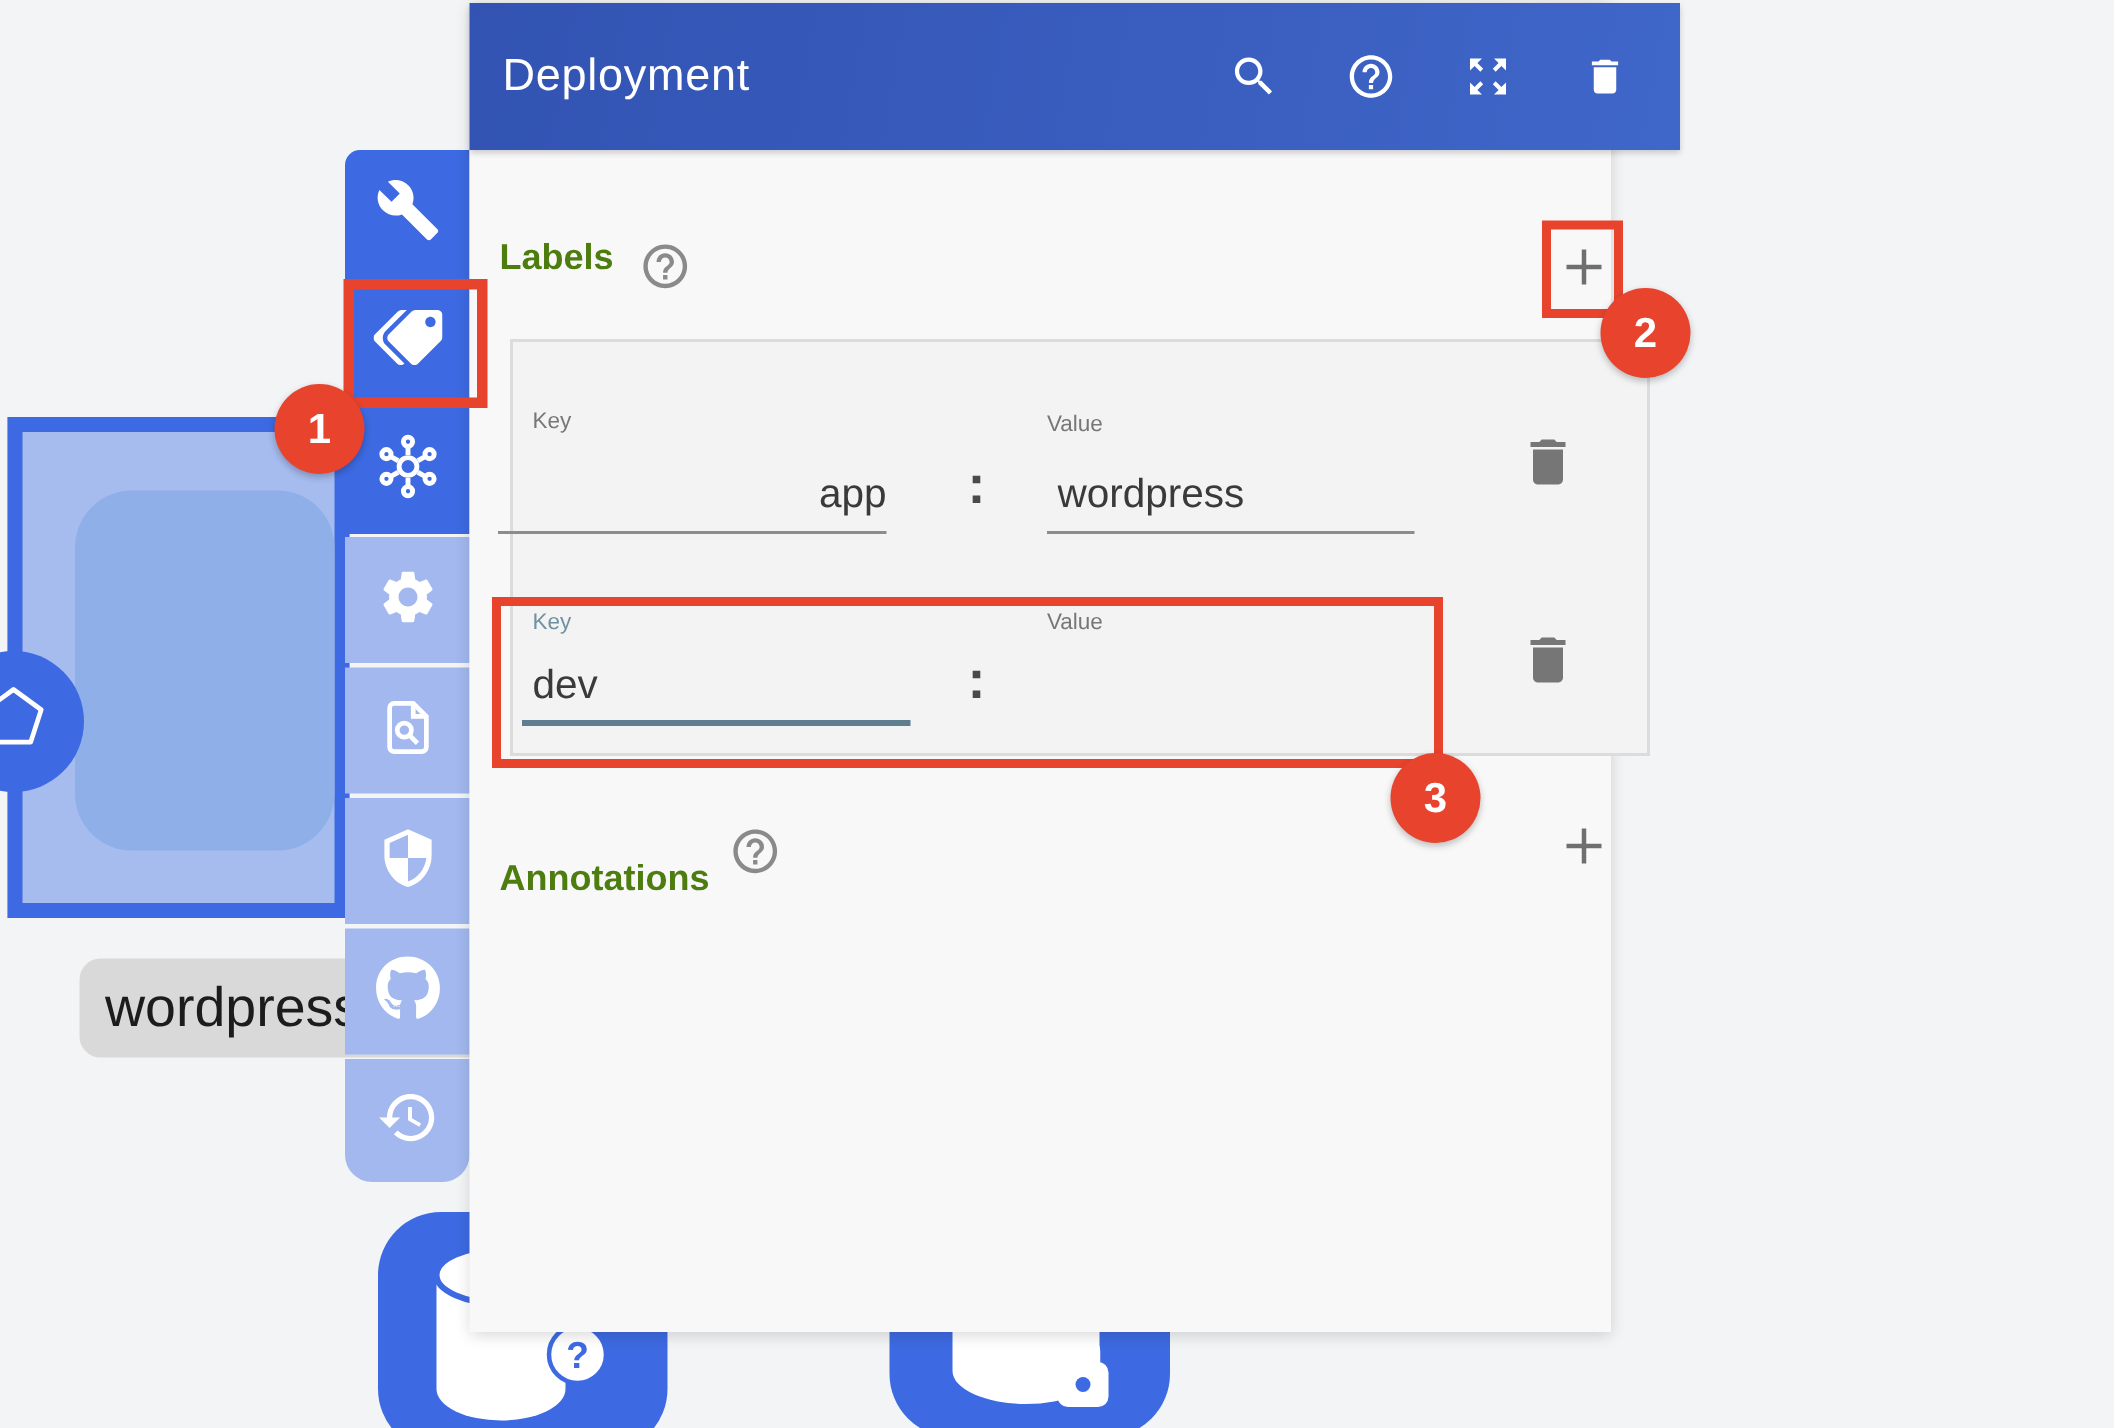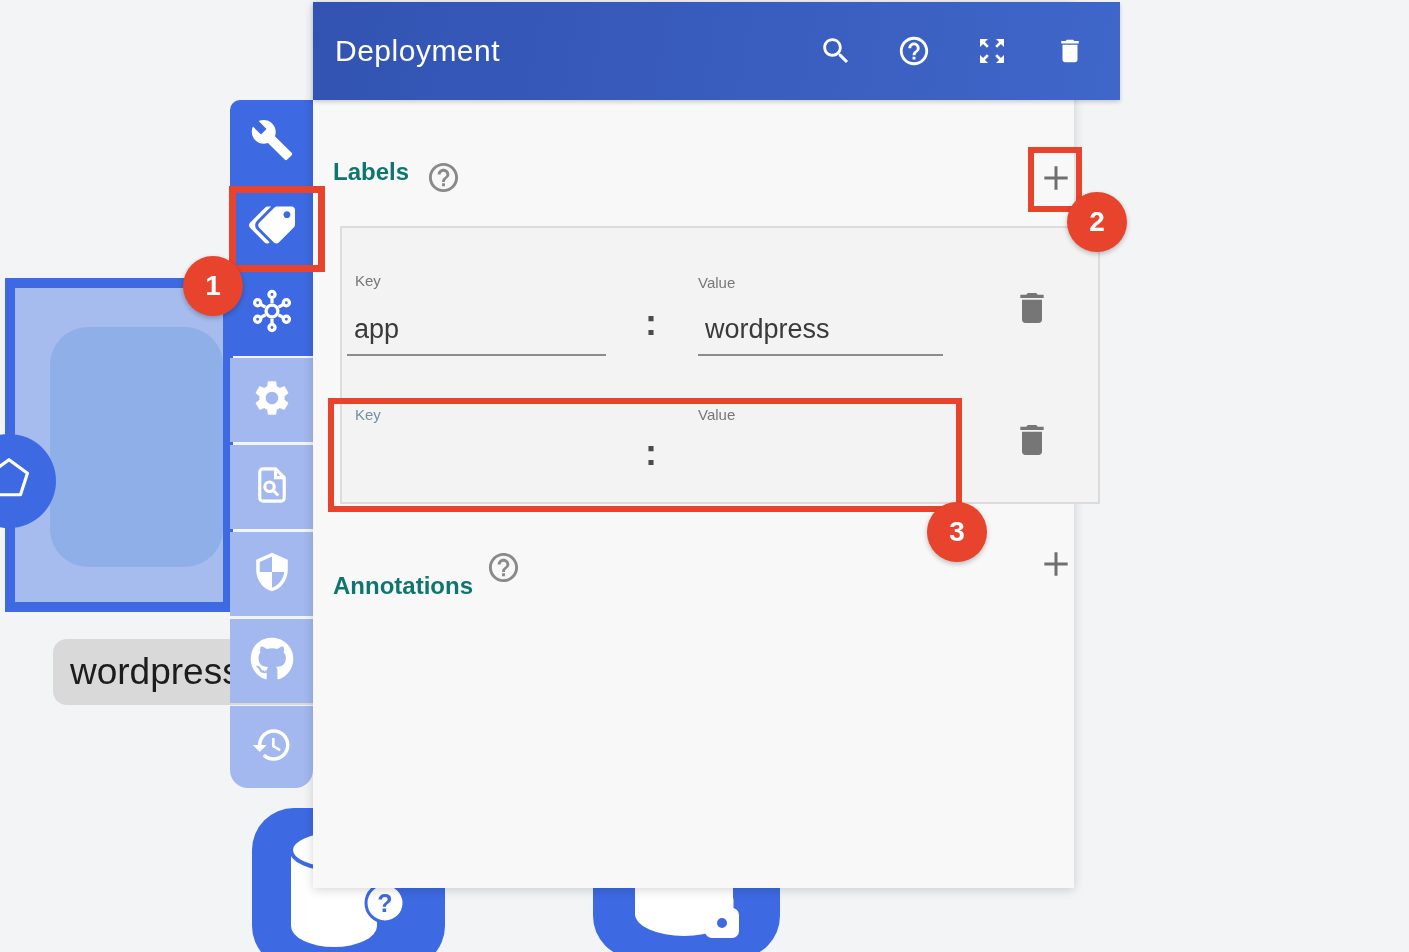"Labels" .section-title { color: #0f766e -> #4d7c0f }
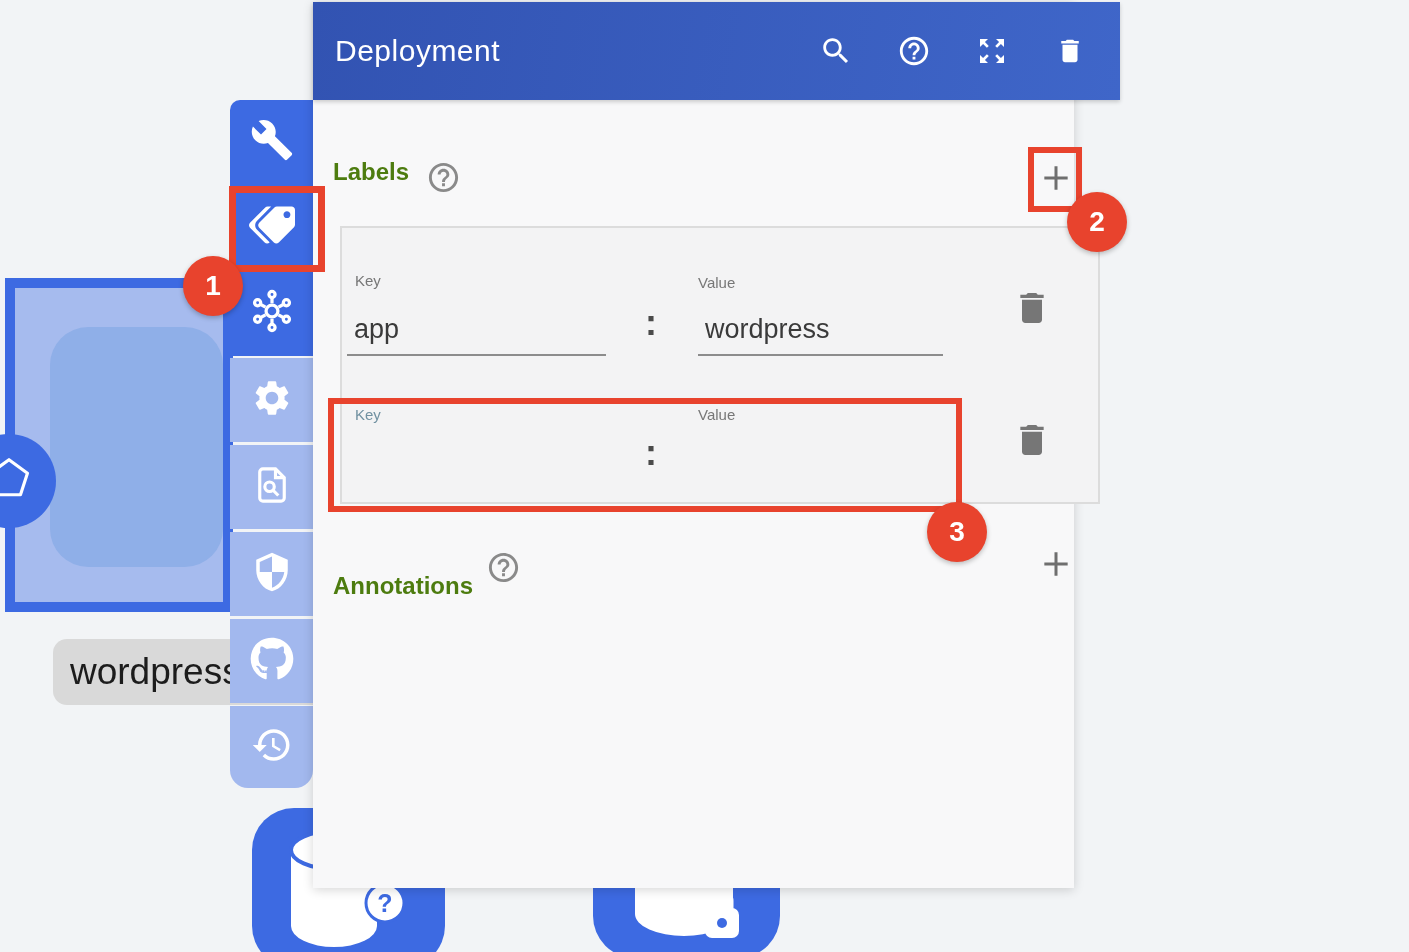"app" input.kv-input { left: 34px -> 19px; text-align: none -> right }
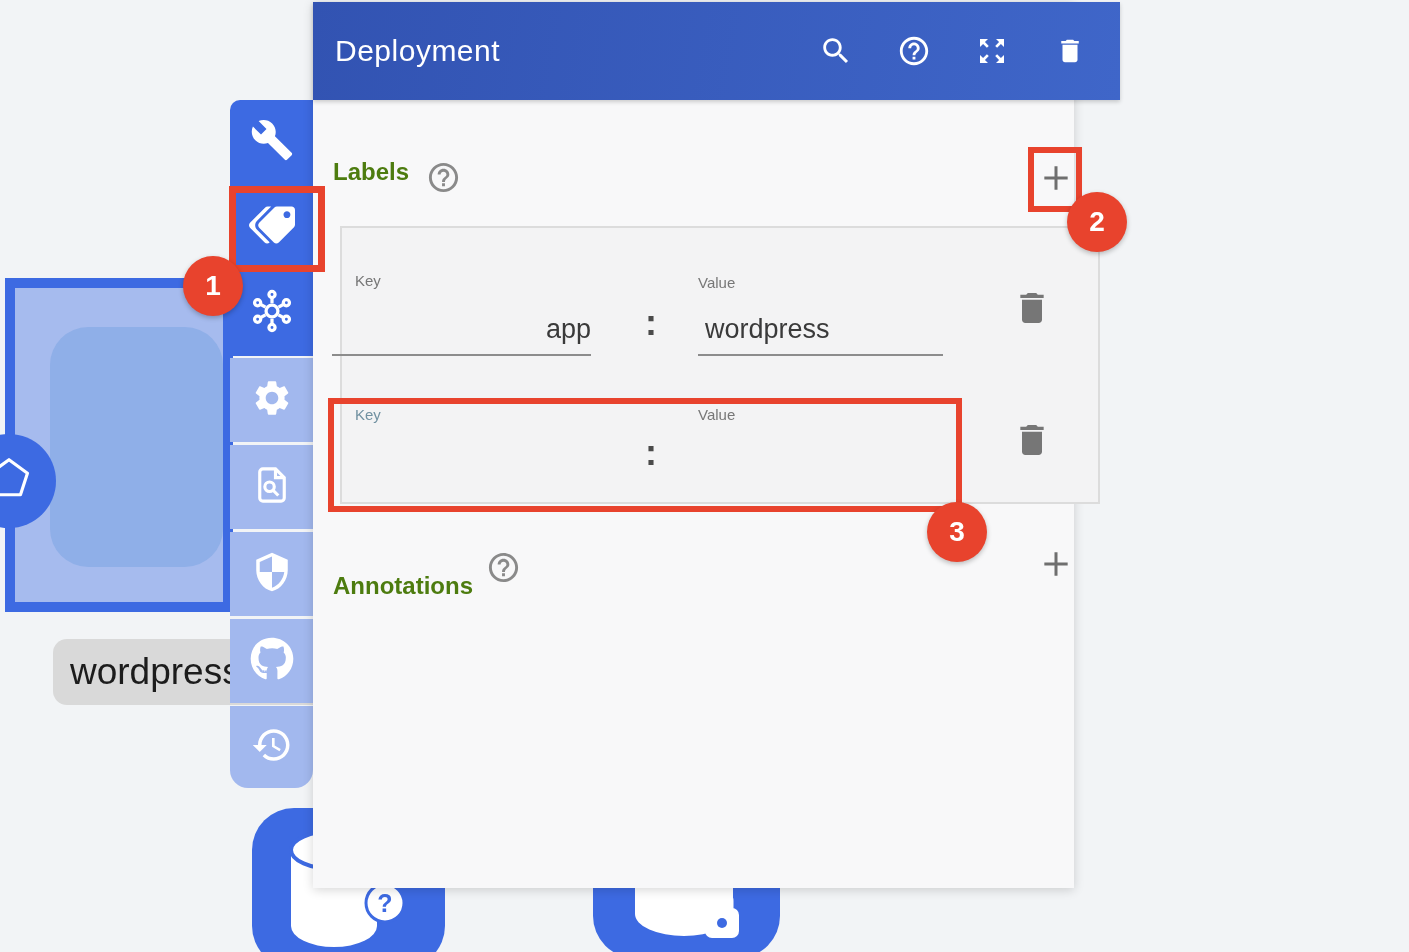"dev" input.kv-input { html: none -> <input> }
